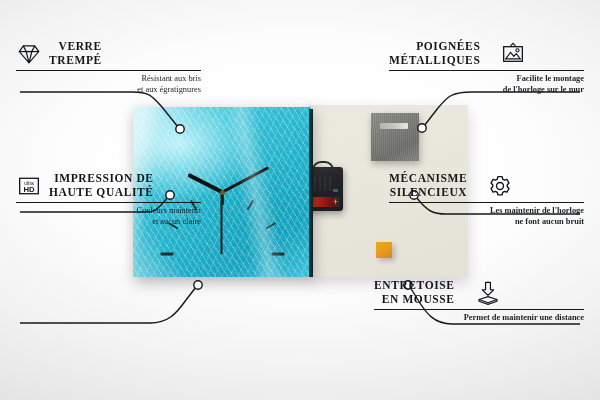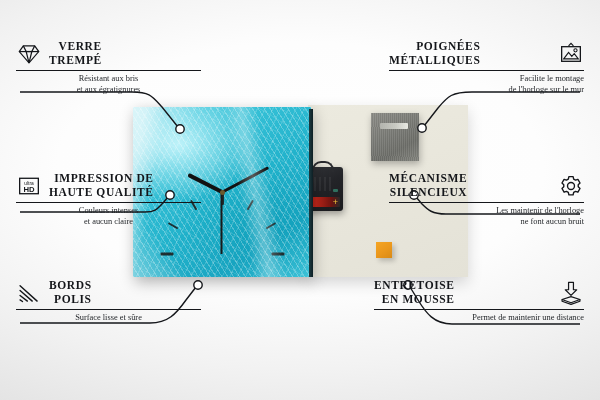"POIGNÉES" .feat.right .row { justify-content: space-between -> flex-start }
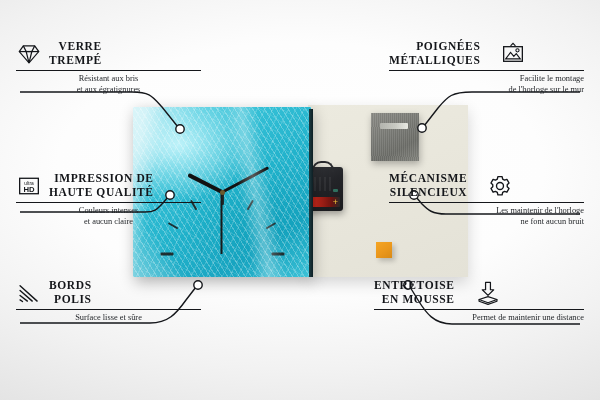"Résistant aux bris" .feat.left .sub { text-align: center -> right }
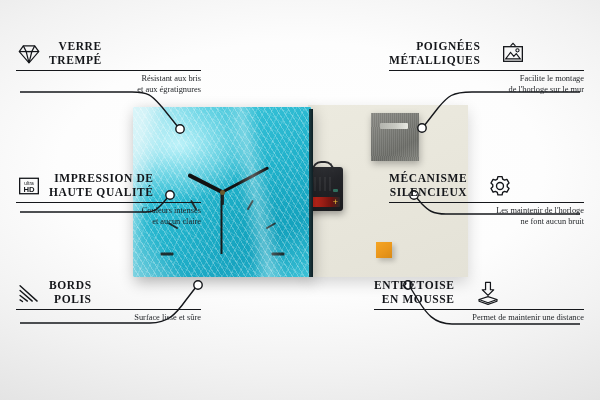"Facilite le montage" .feat.right .sub { font-weight: none -> bold }
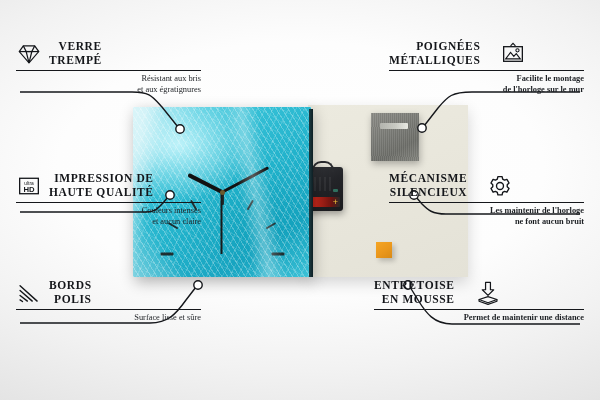"Couleurs intenses" span { text: intenses -> maintenir }
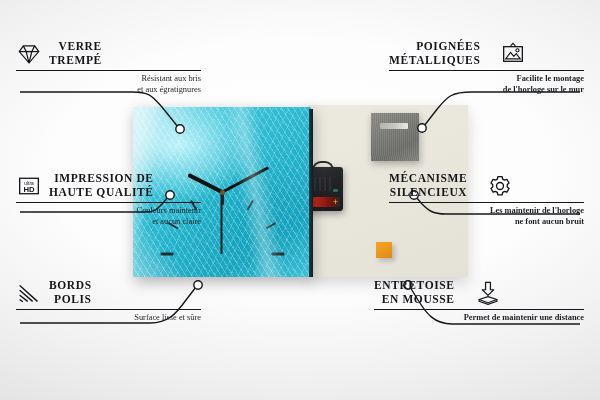"BORDS" div.feat { html: <div> <div> <span> <svg> <path></path> <path></path> <path></path> <path></path> </svg> </span> <span> <span>BORDS</span><br> <span>POLIS</span> </span> </div> <div></div> <div> <span>Surface lisse et sûre</span> </div> </div> -> none }
